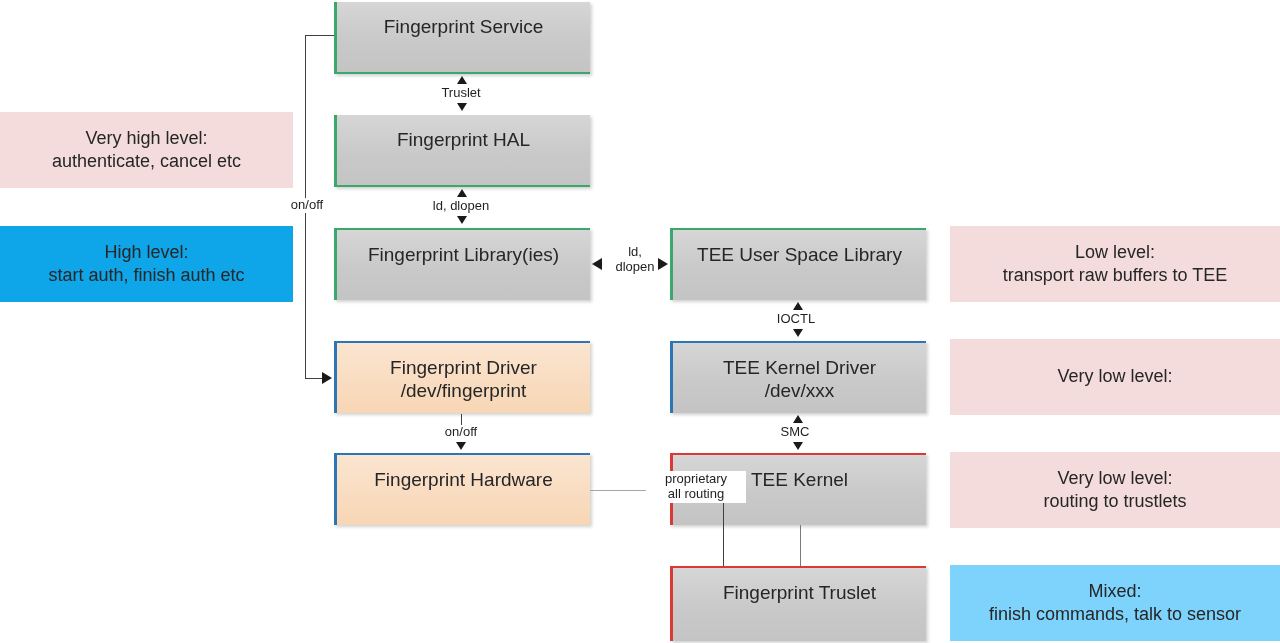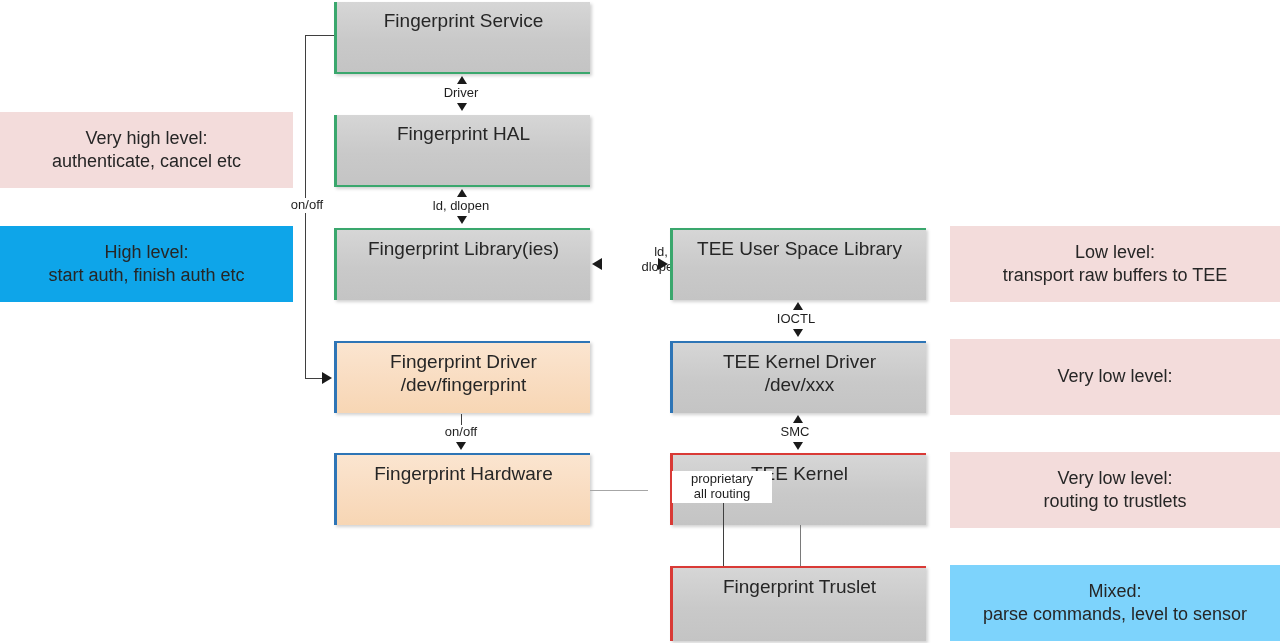"Fingerprint Service" .node { padding-top: 7px -> 13px }
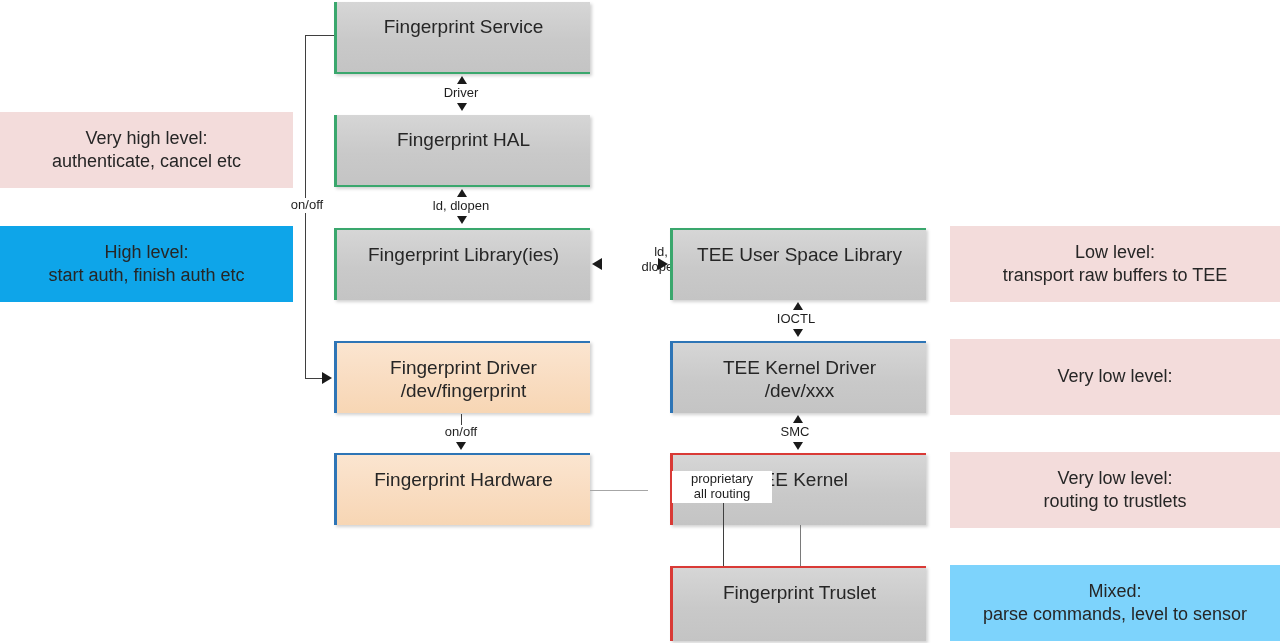"Driver" div.edge-label { text: Driver -> Truslet }
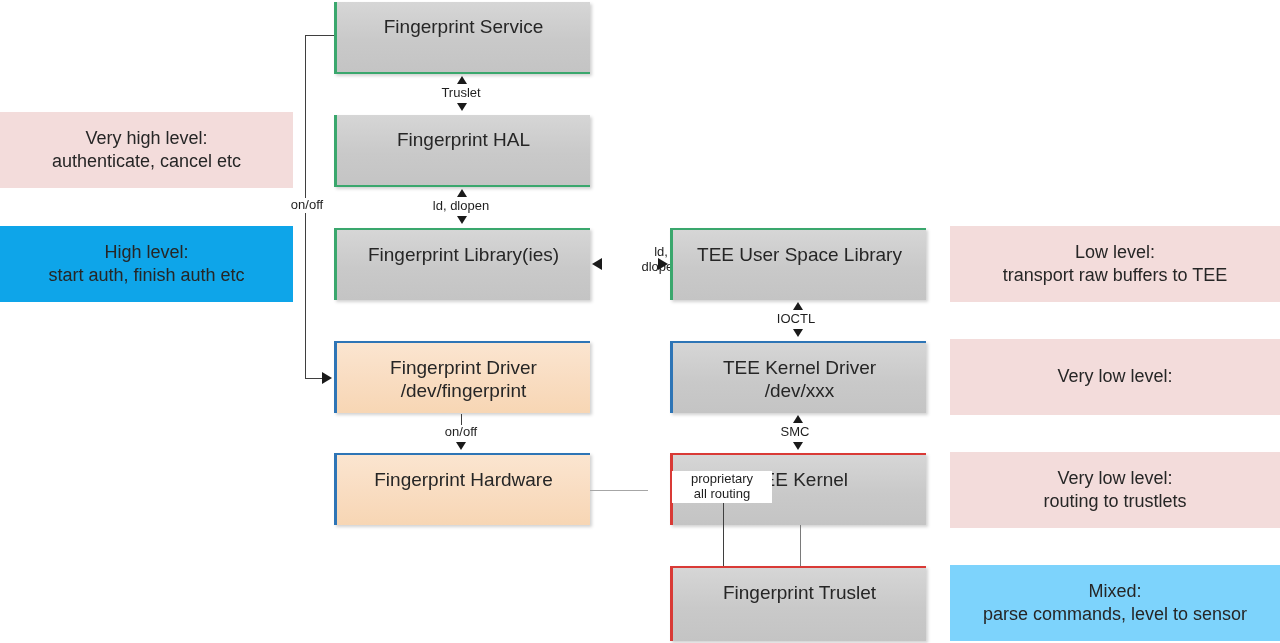"ld," .edge-label.two-line { margin-left: 26px -> none }
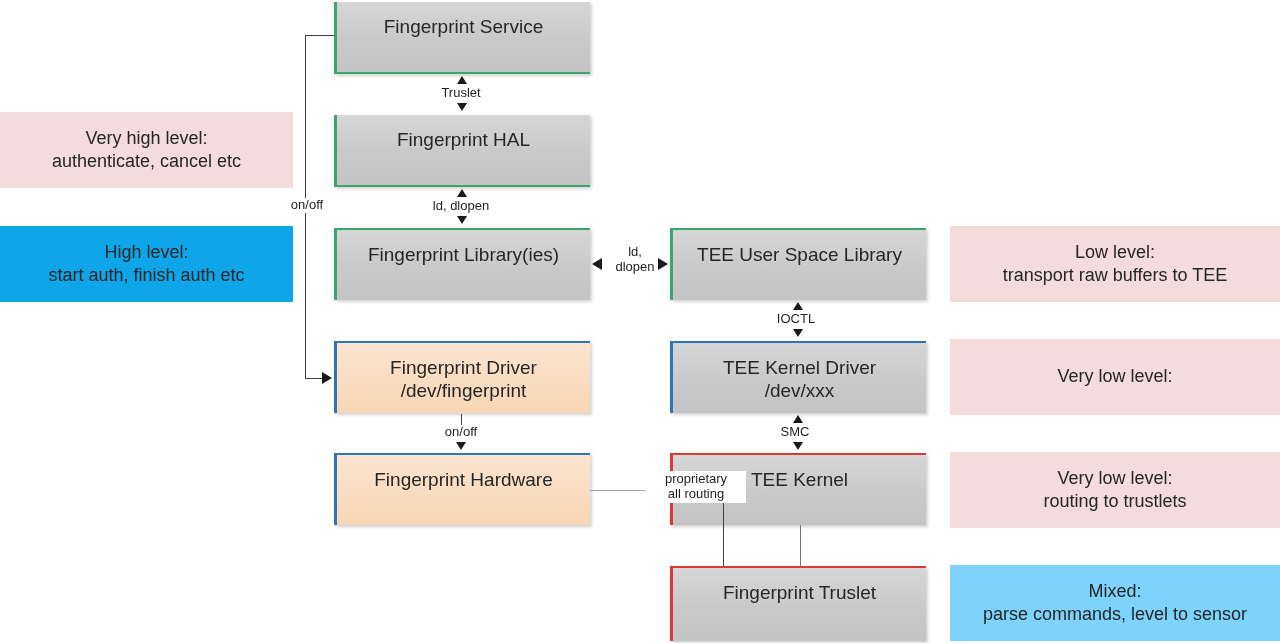"parse commands, level to sensor" span { text: parse commands, level -> finish commands, talk }
